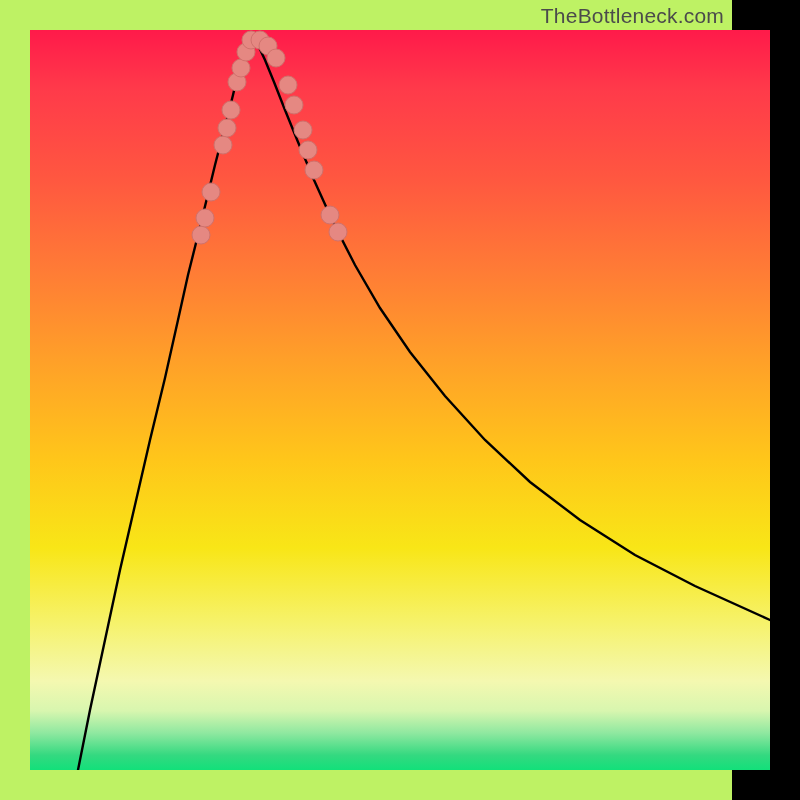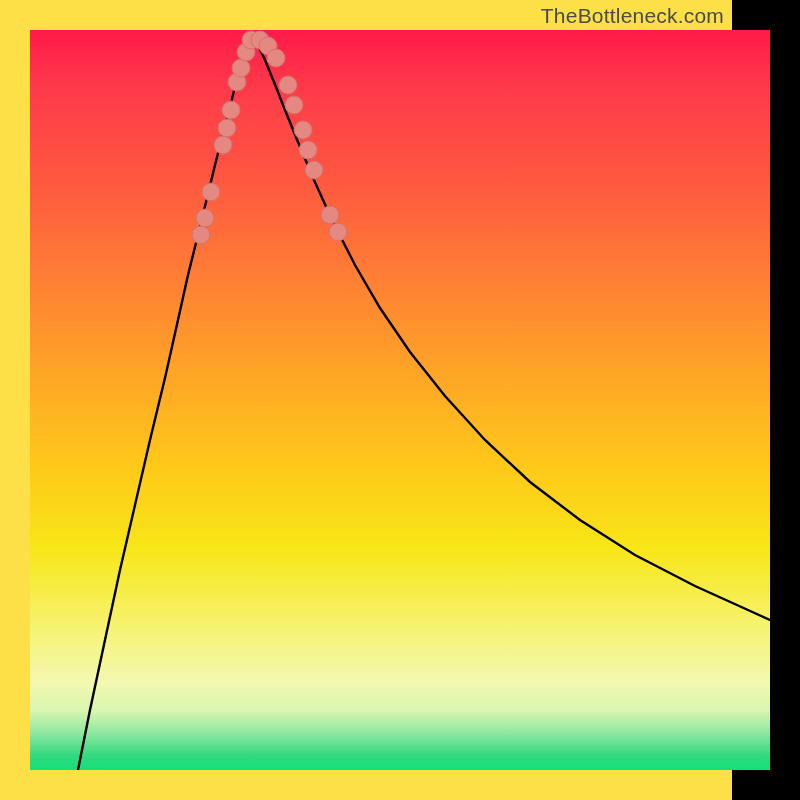"TheBottleneck.com" .frame { background: #fde047 -> #bef264 }
